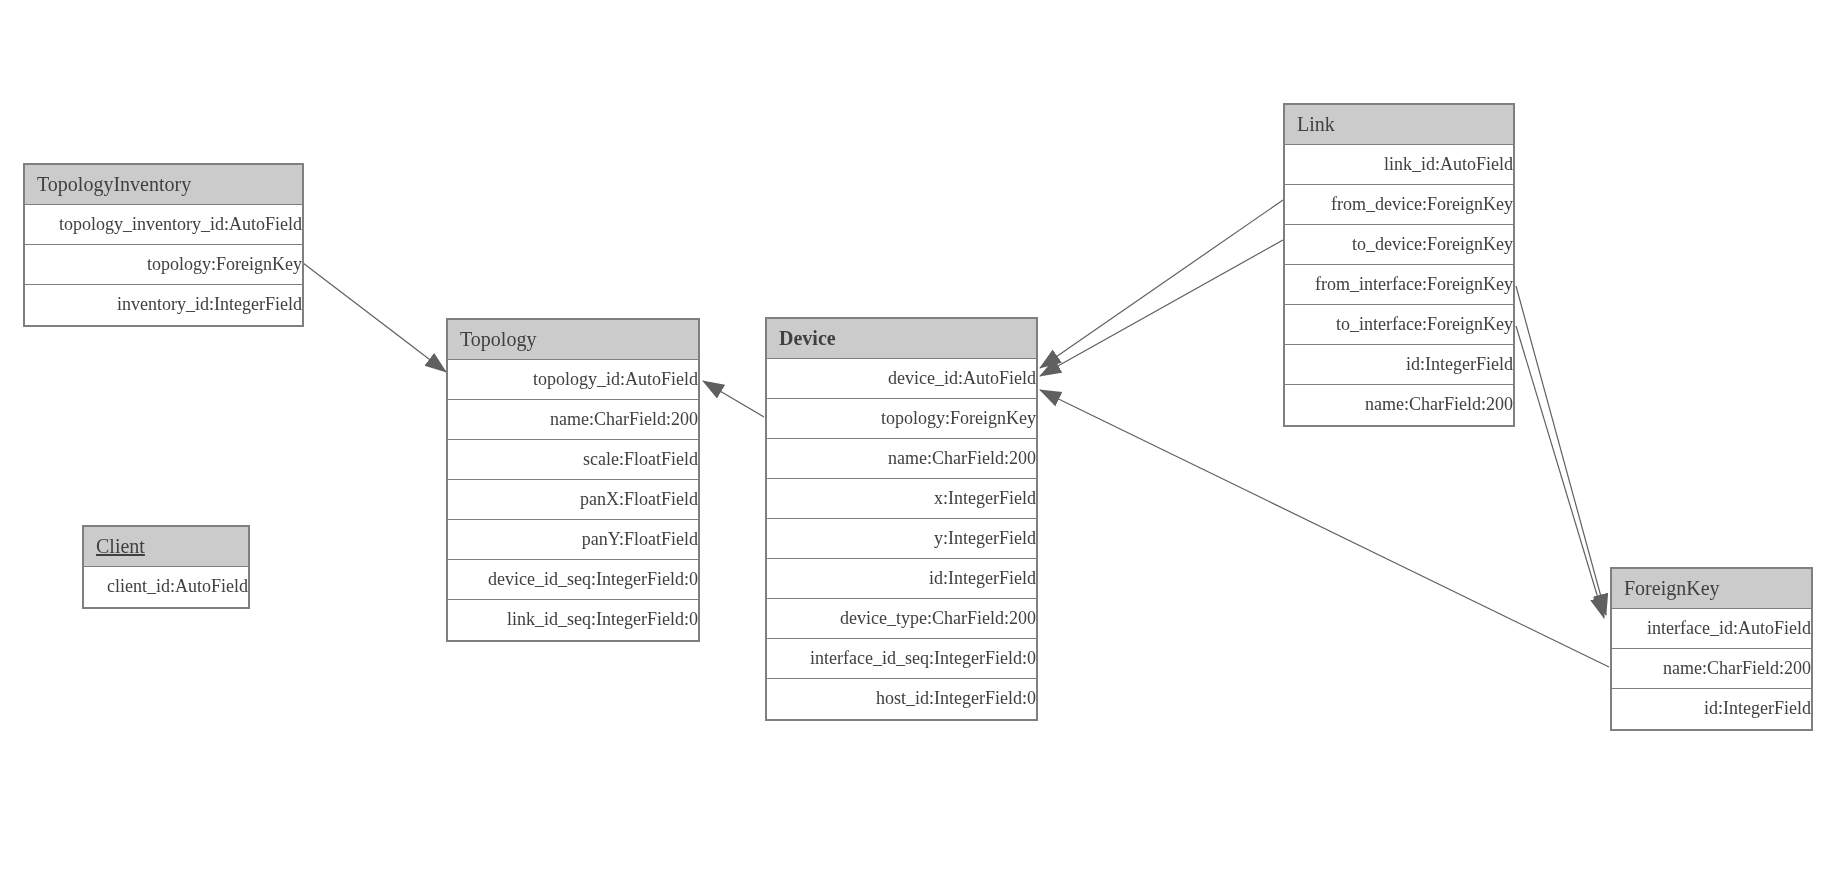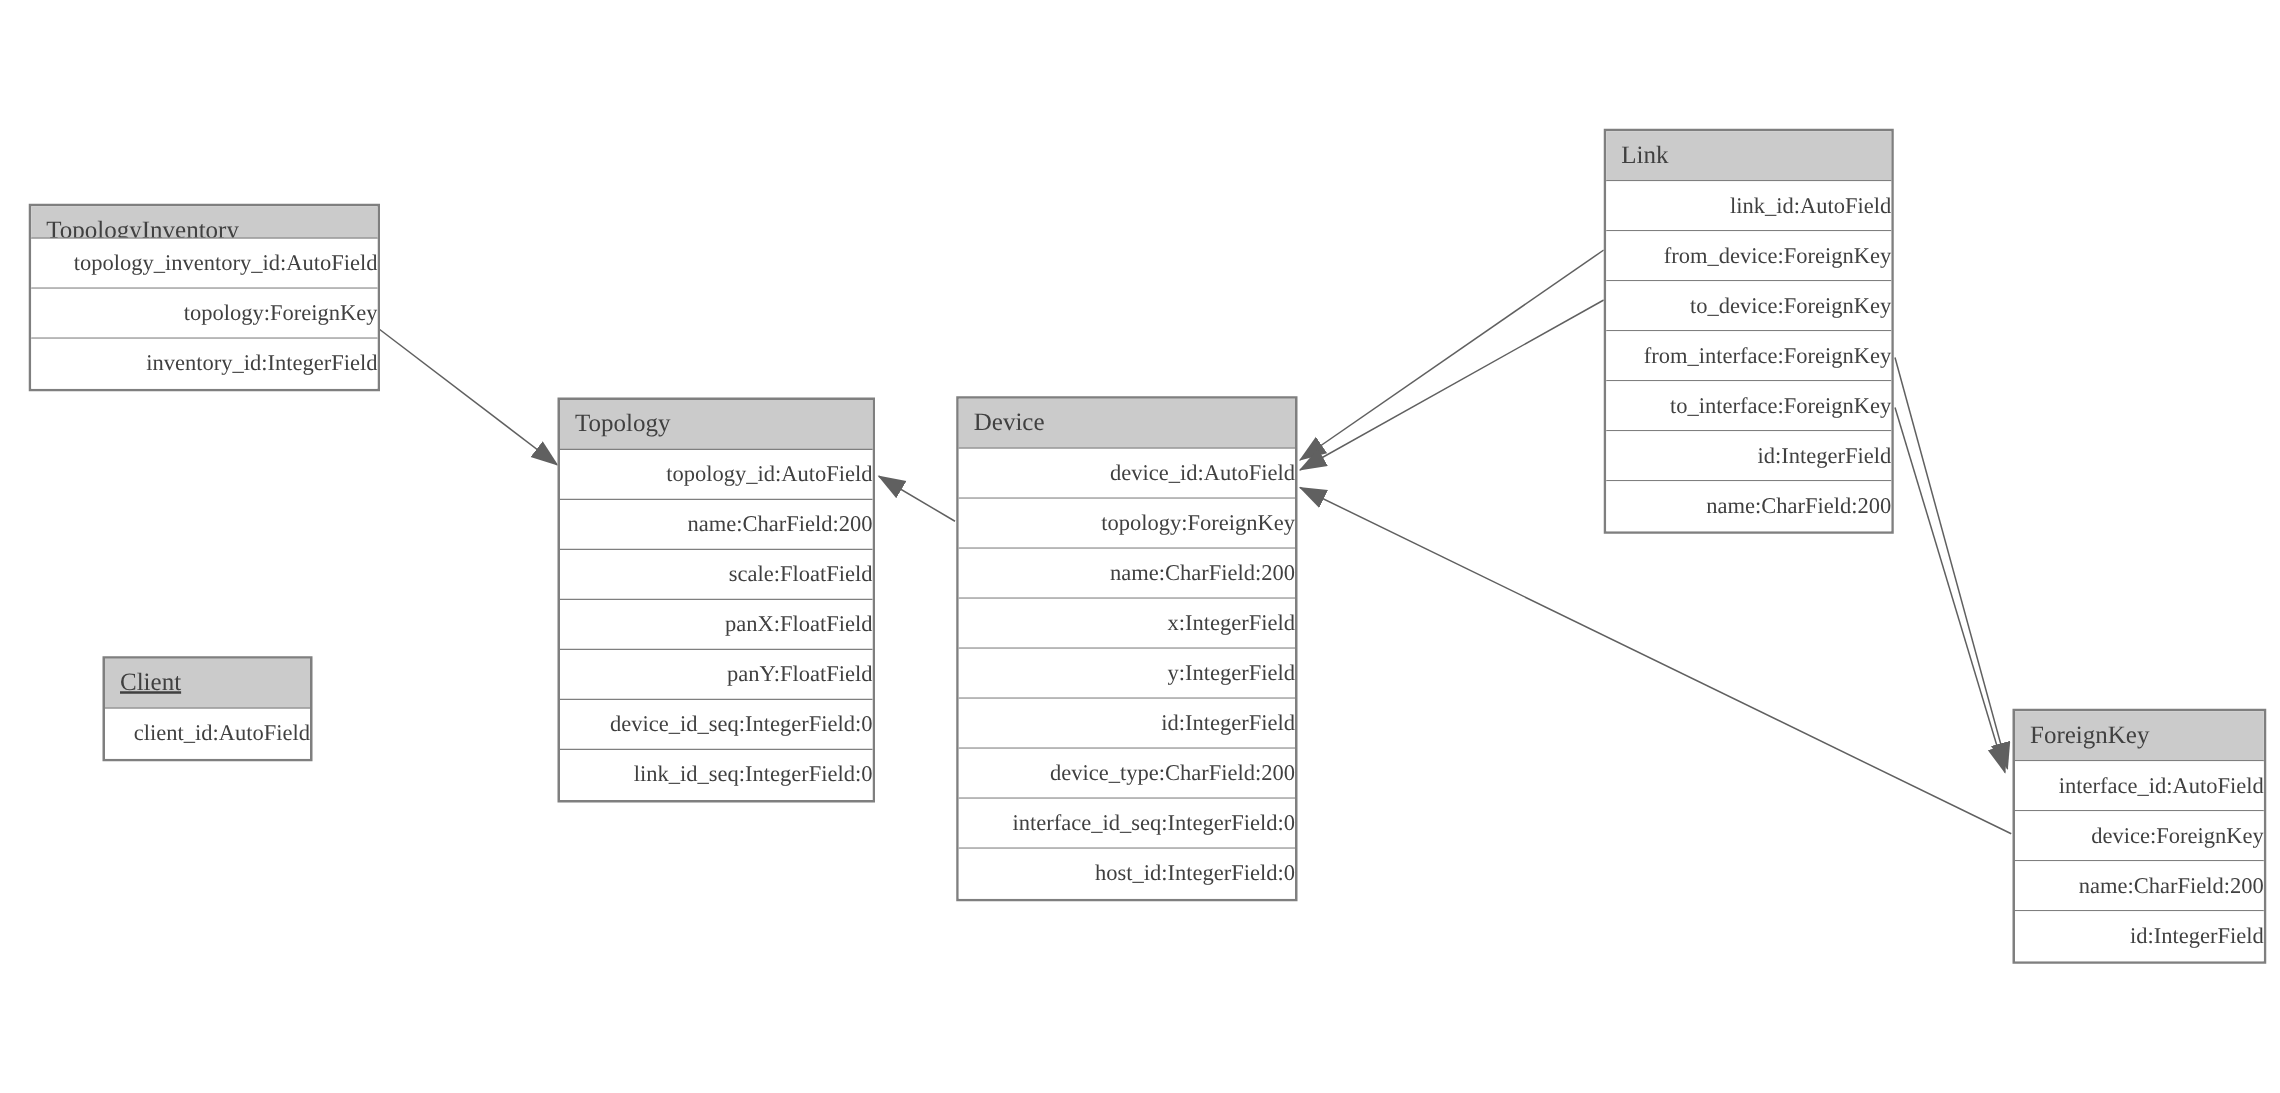"TopologyInventory" div.entity-header { height: 26px -> 40px }
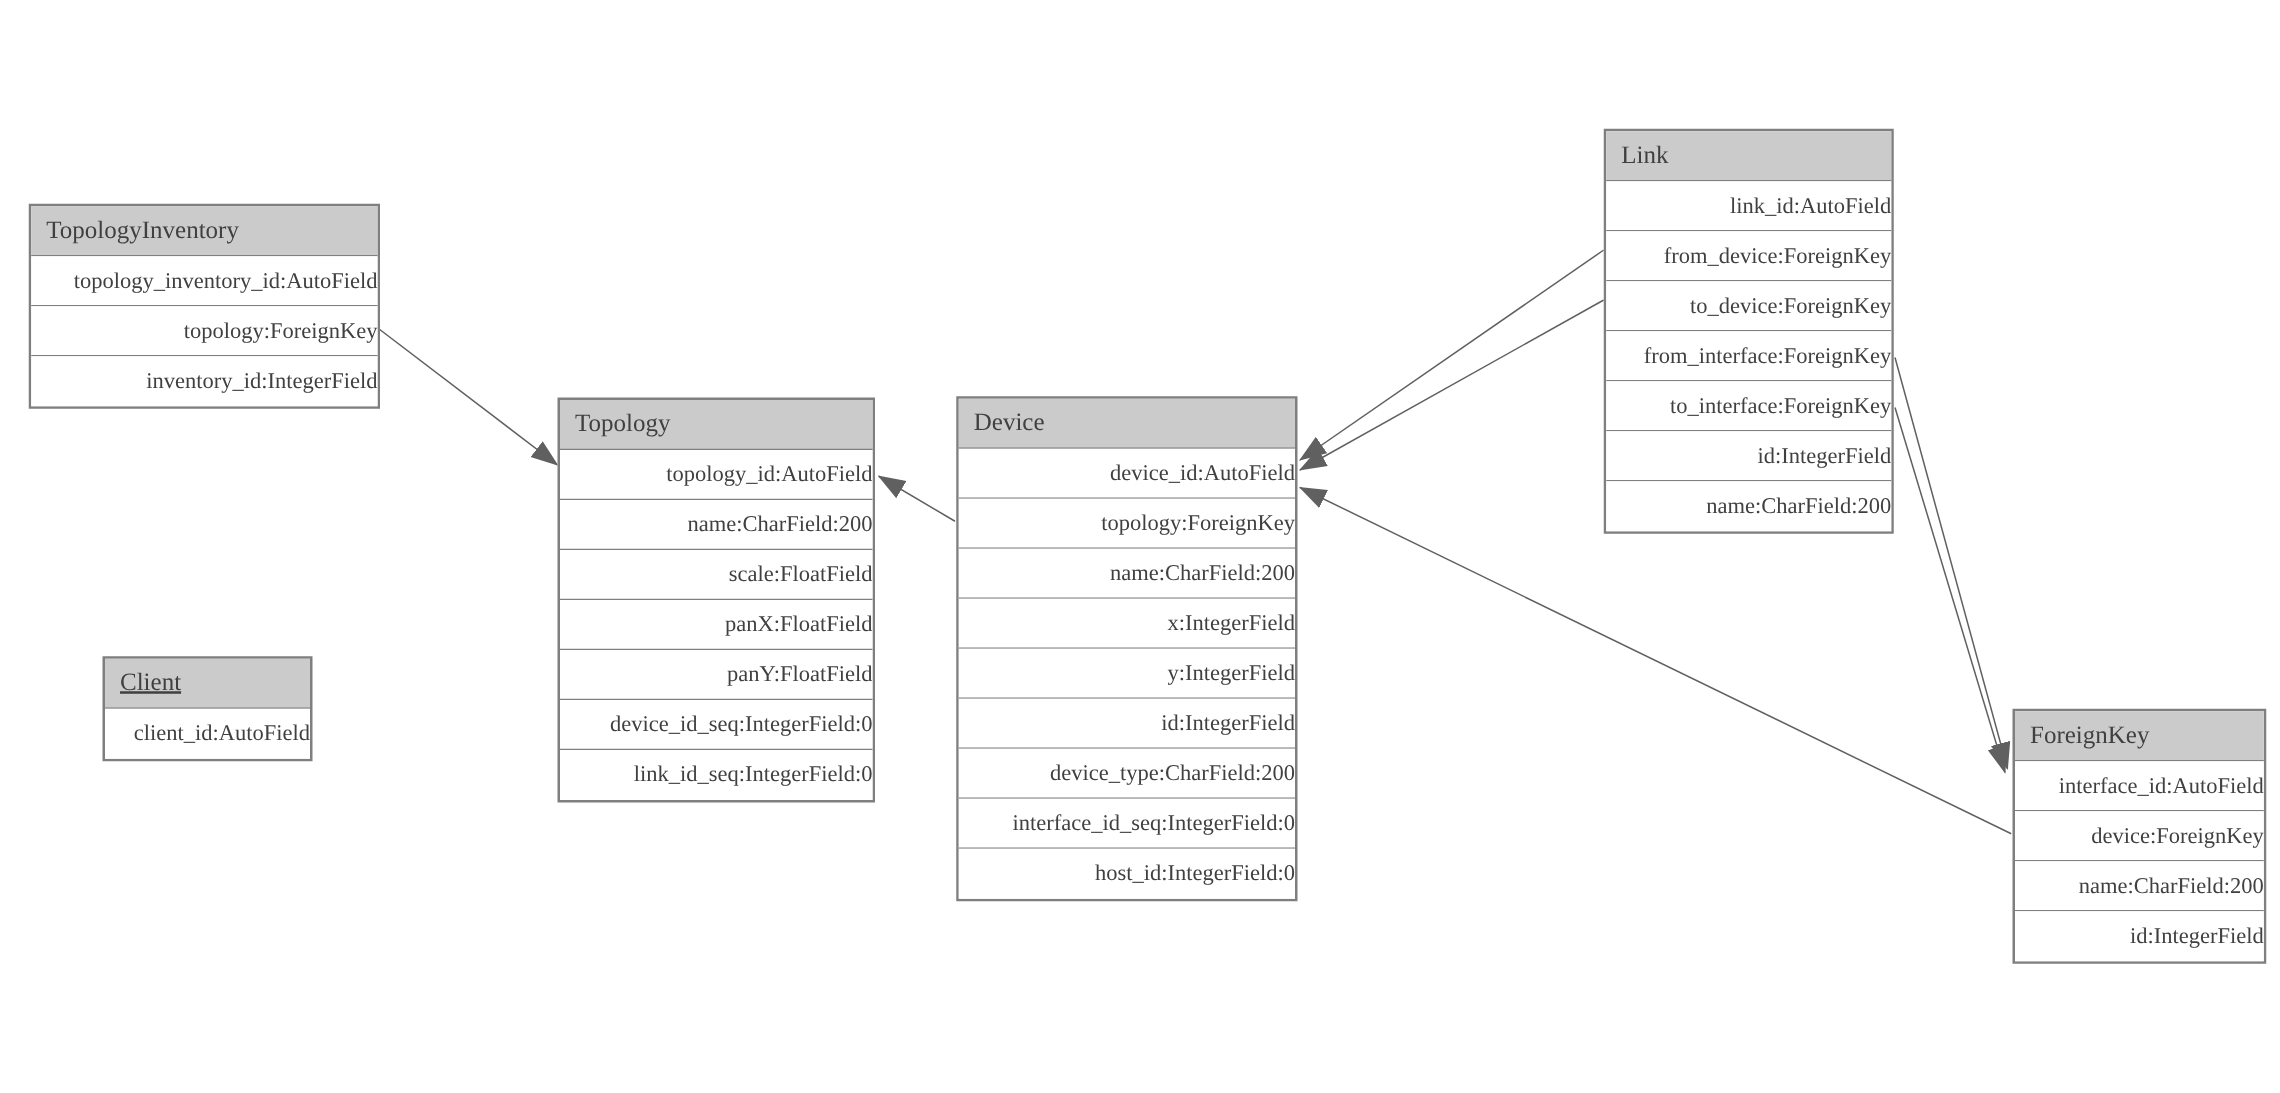"Device" div.entity-header { font-weight: none -> bold }
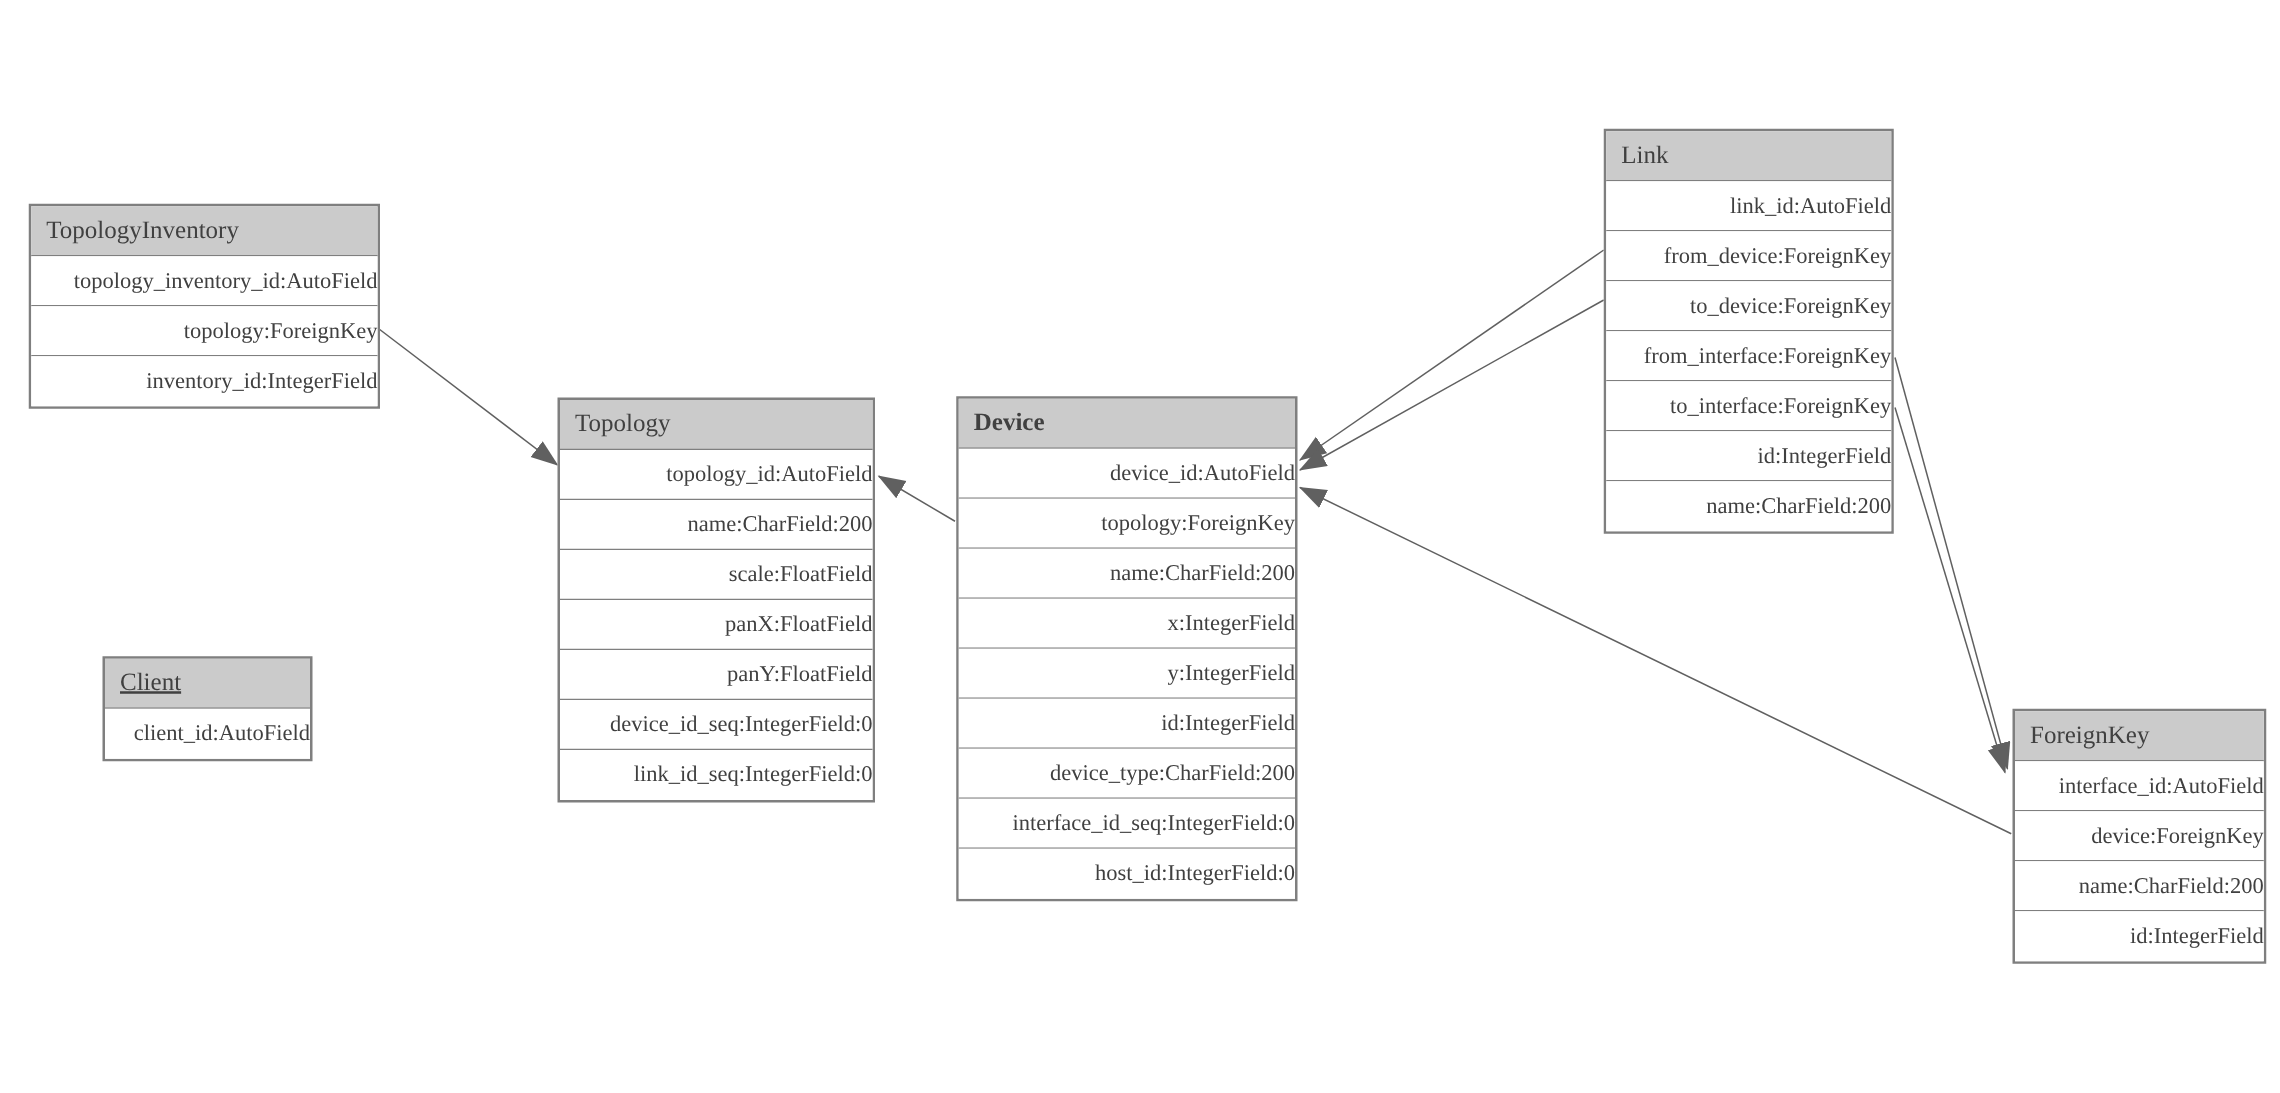"device:ForeignKey" div.entity-row { html: <div>device:ForeignKey</div> -> none }
